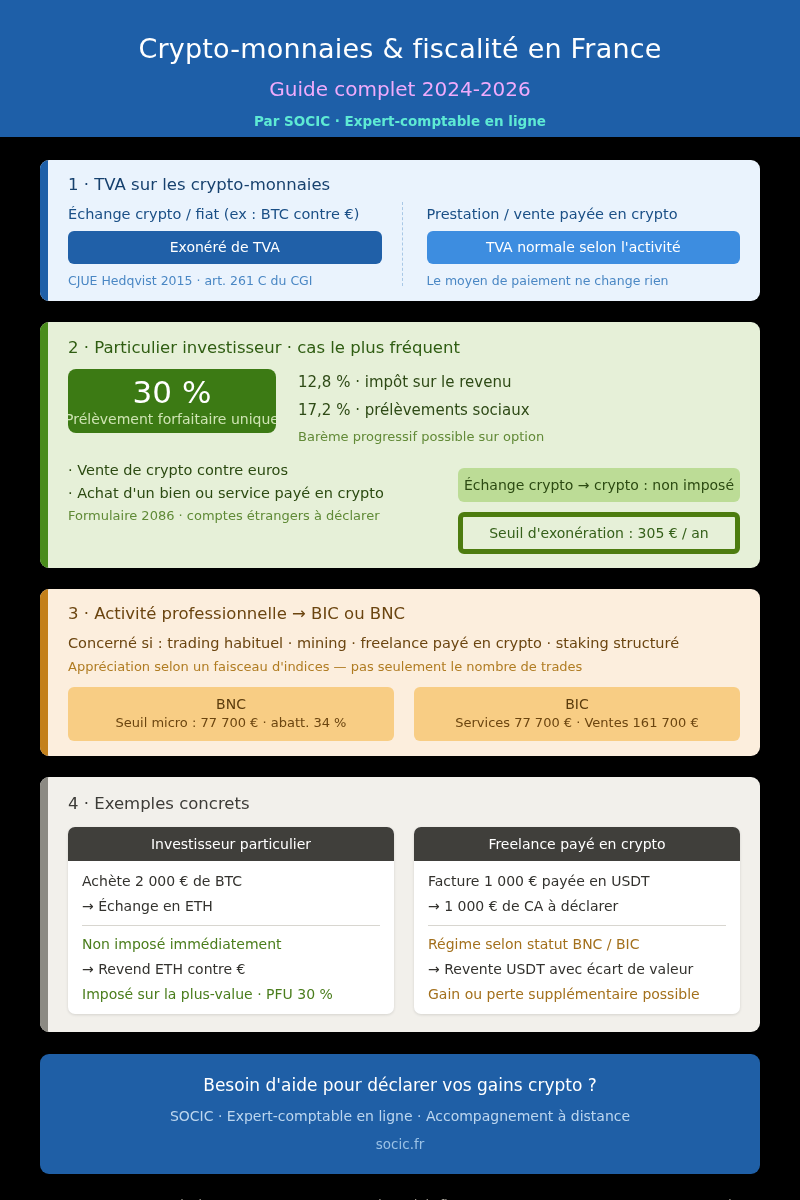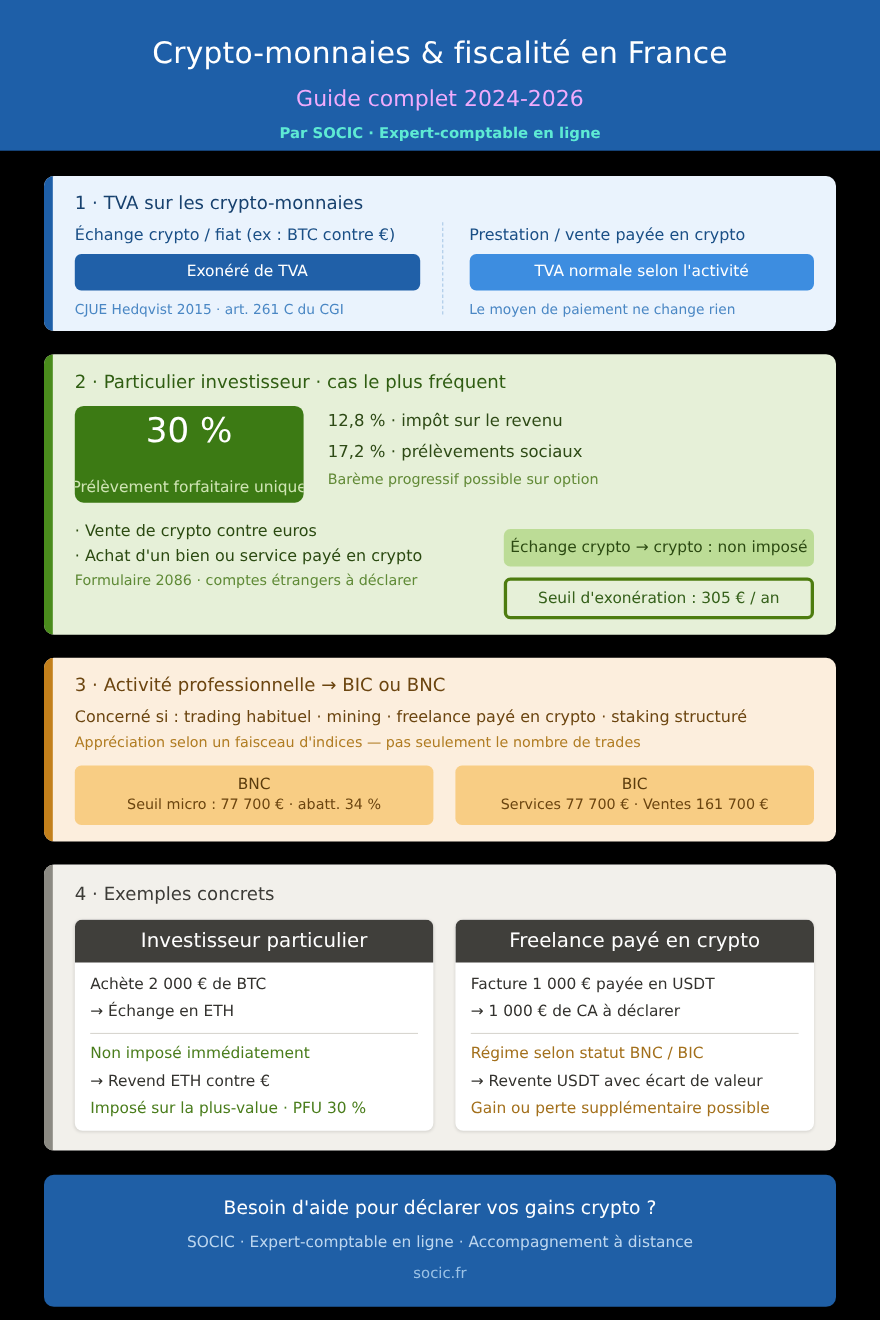"30 %" .pfu-box { height: 88px -> 64px }
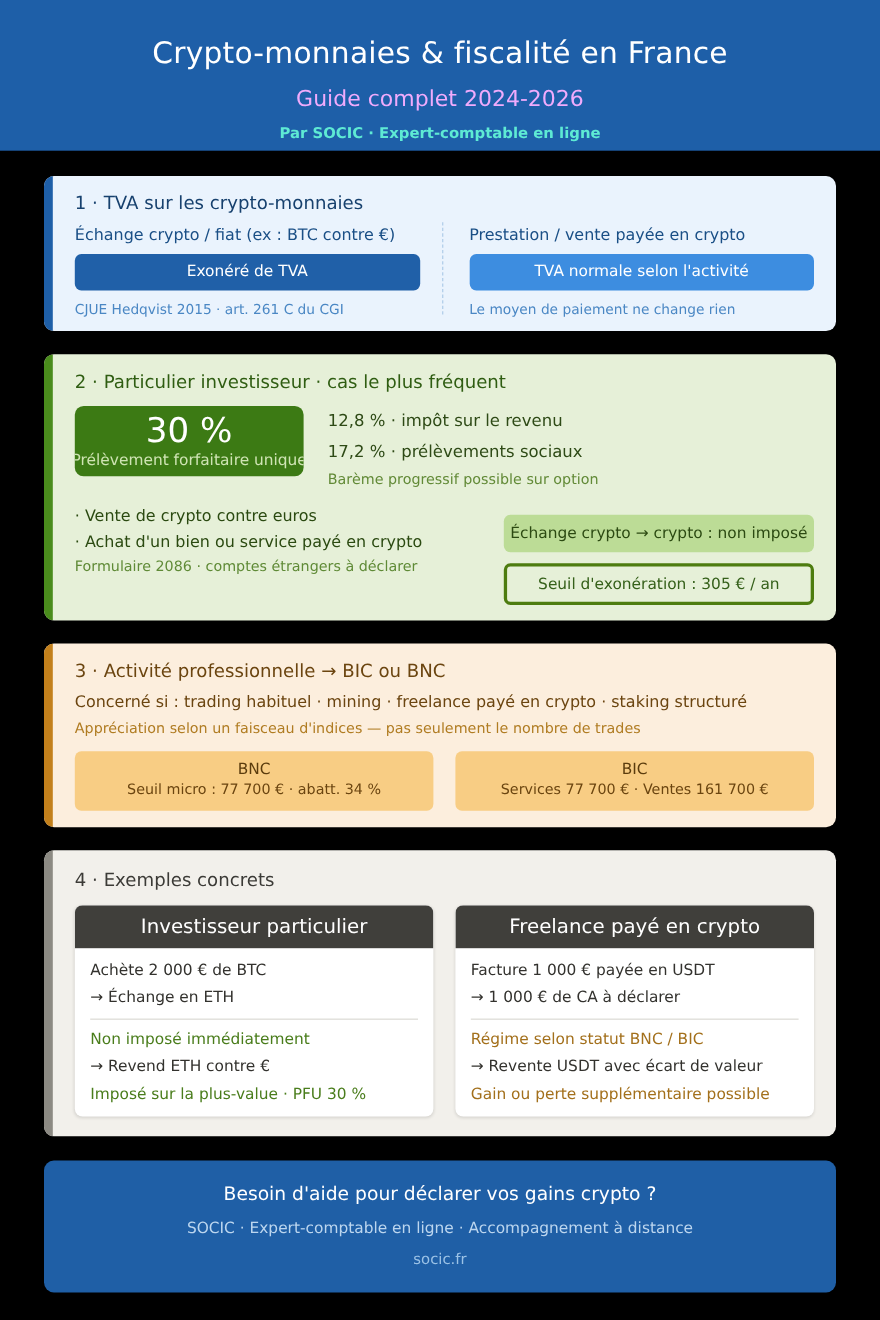"Seuil d'exonération : 305 €" .badge-outline { border: 3px solid #4d7c0f -> 5px solid #4d7c0f }
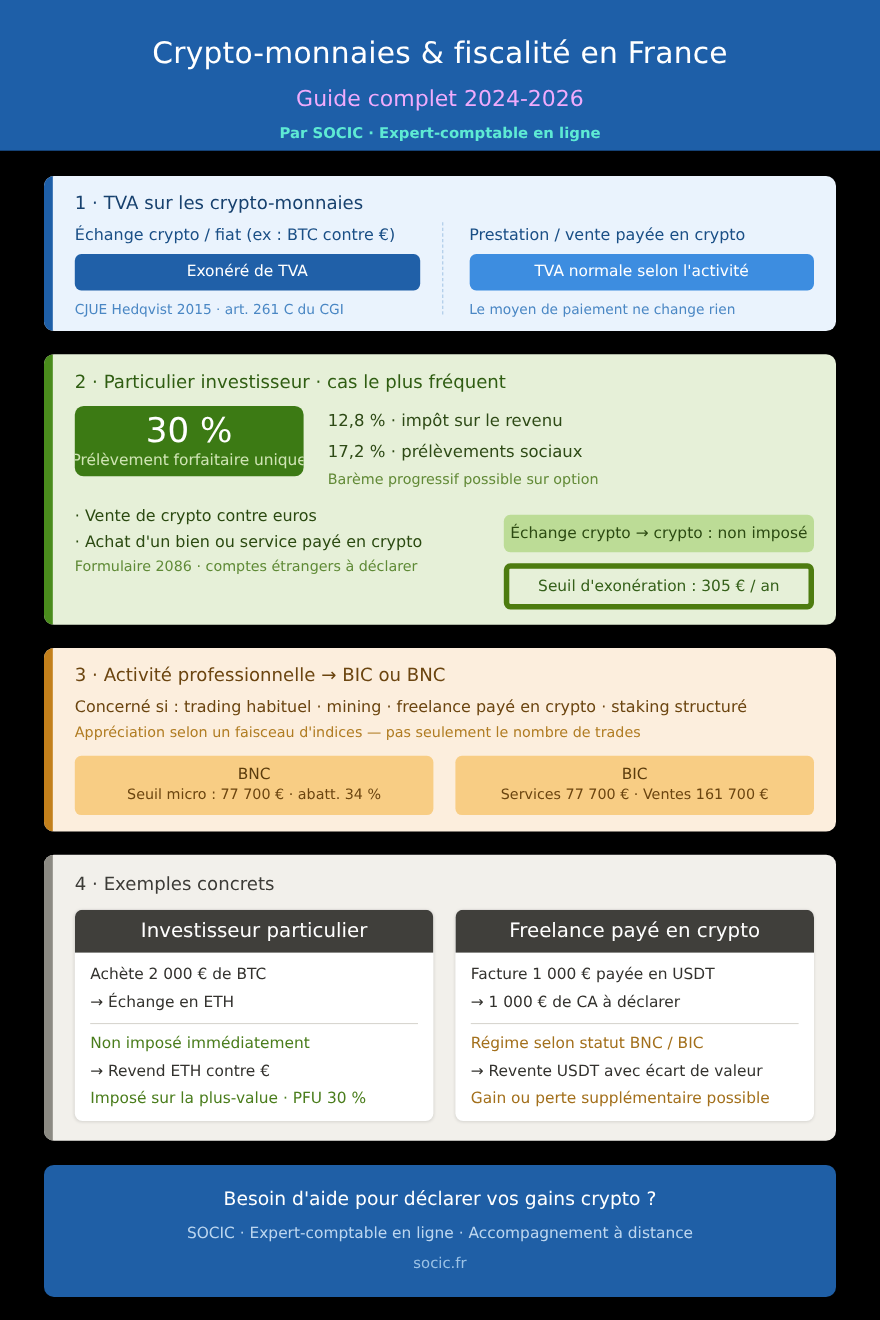"Investisseur particulier" .ex-head { font-size: 18px -> 14px }
